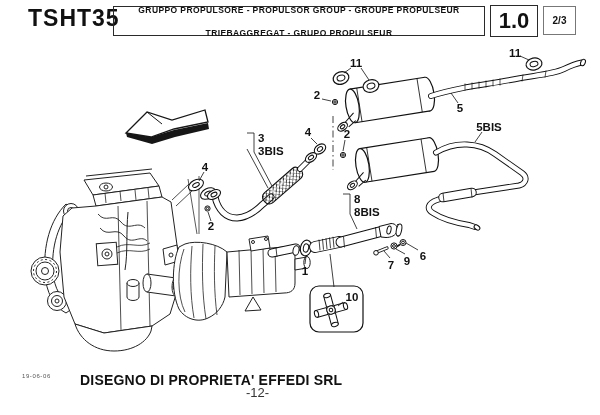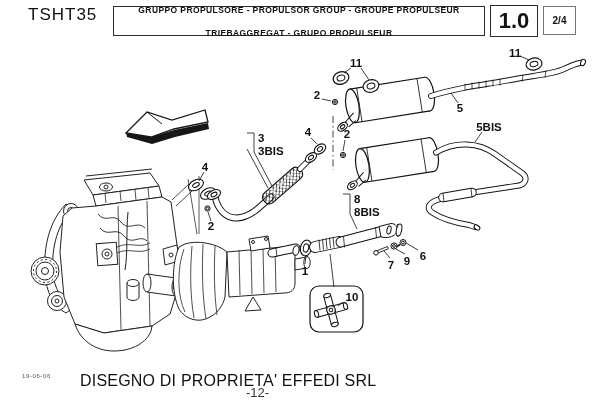"TSHT35" #code { font-size: 17px -> 23px; font-weight: 400 -> 700 }
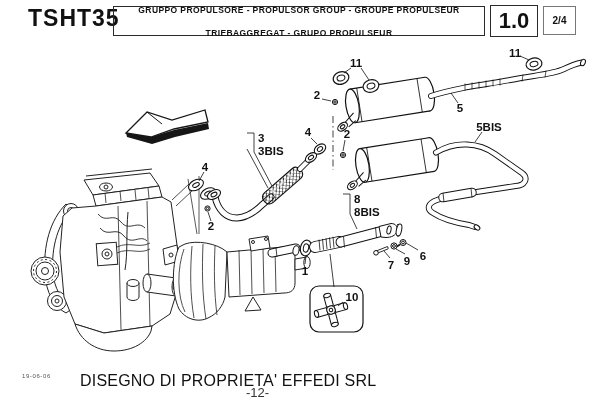"2/4" div.pg-box { text: 2/4 -> 2/3 }
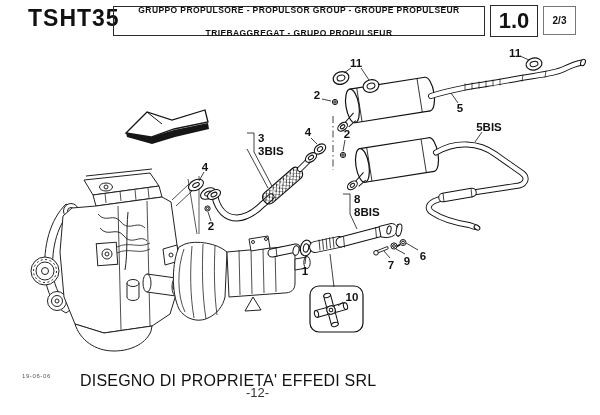"DISEGNO DI PROPRIETA' EFFEDI SRL" #notice { font-size: 16px -> 14px; font-weight: normal -> bold }
